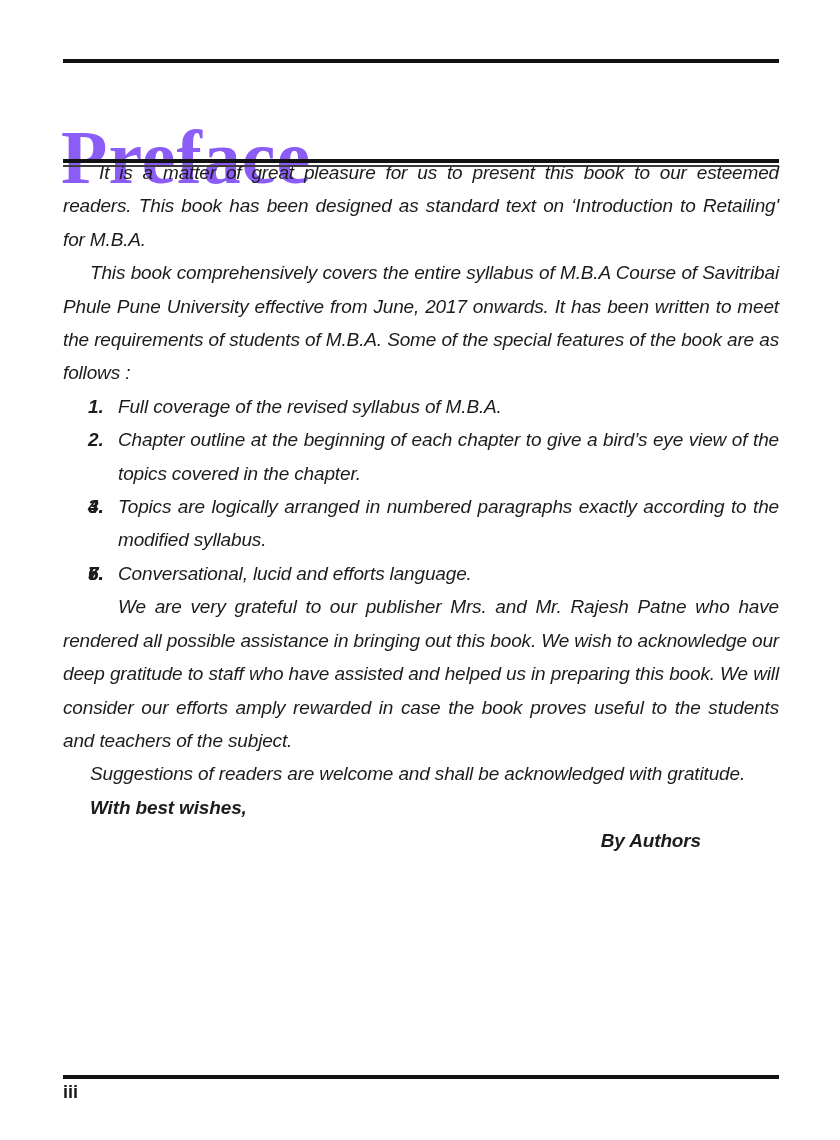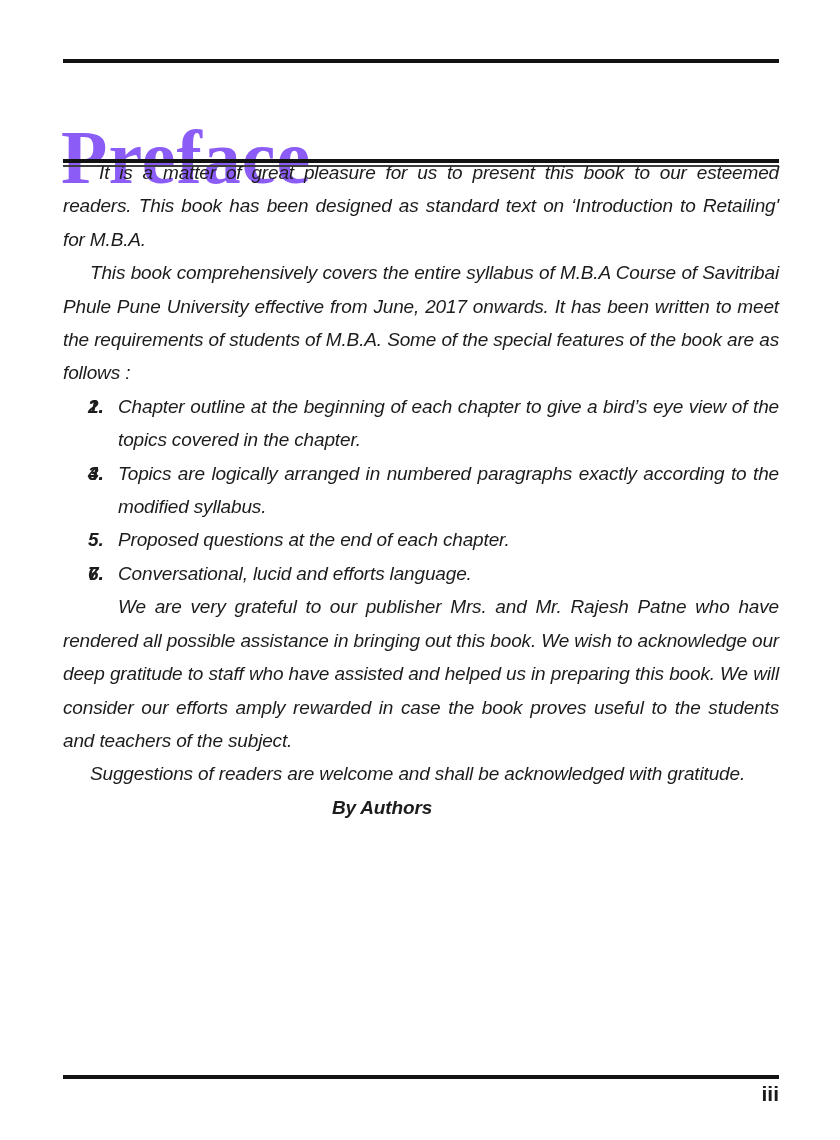"Full coverage of the revised" span { html: none -> <span>Full coverage of the revised syllabus of M.B.A.</span> }
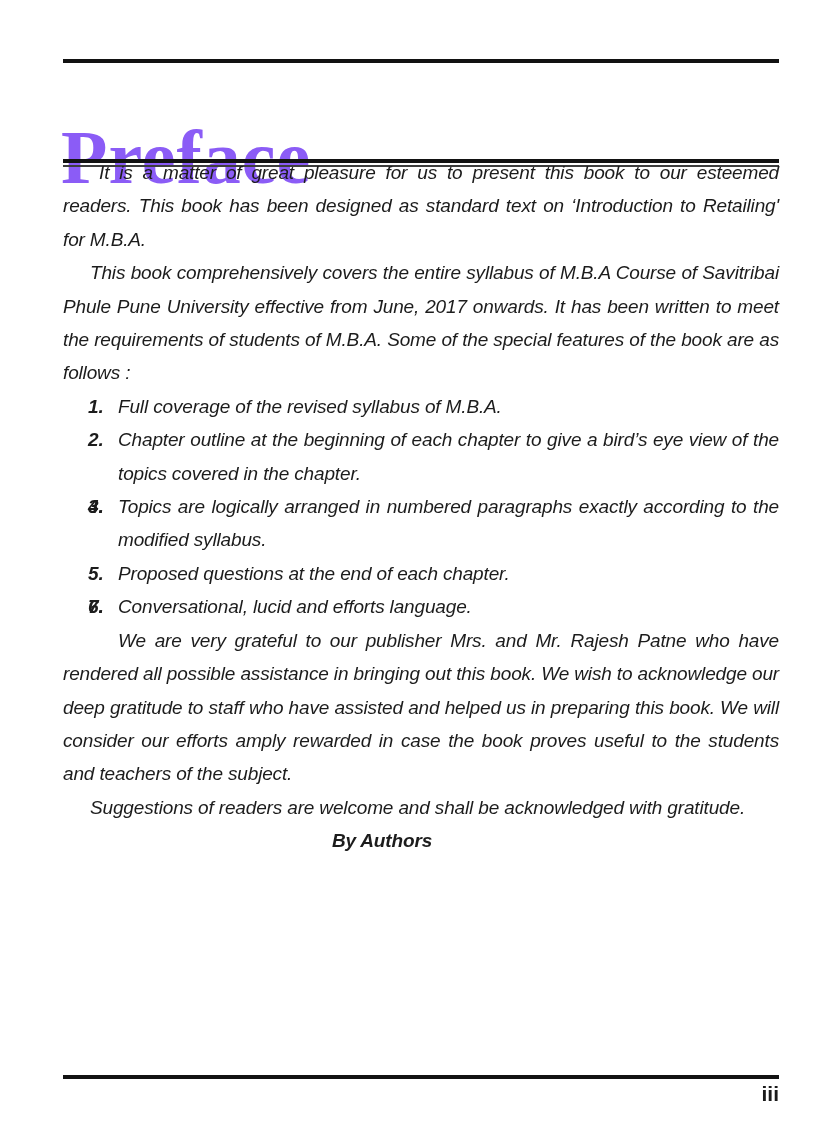"Proposed questions at the end" span { html: <span>Proposed questions at the end of each chapter.</span> -> none }
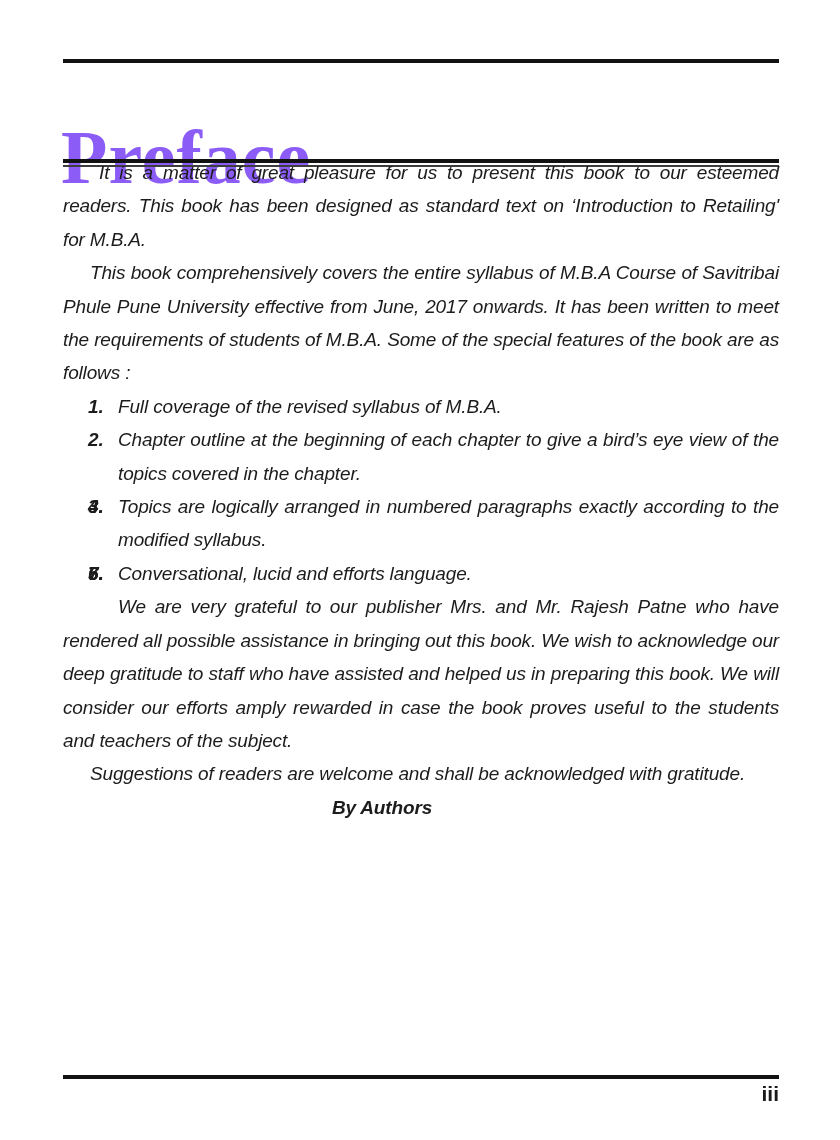"With best wishes," p.ind27 { html: none -> <p>With best wishes,</p> }
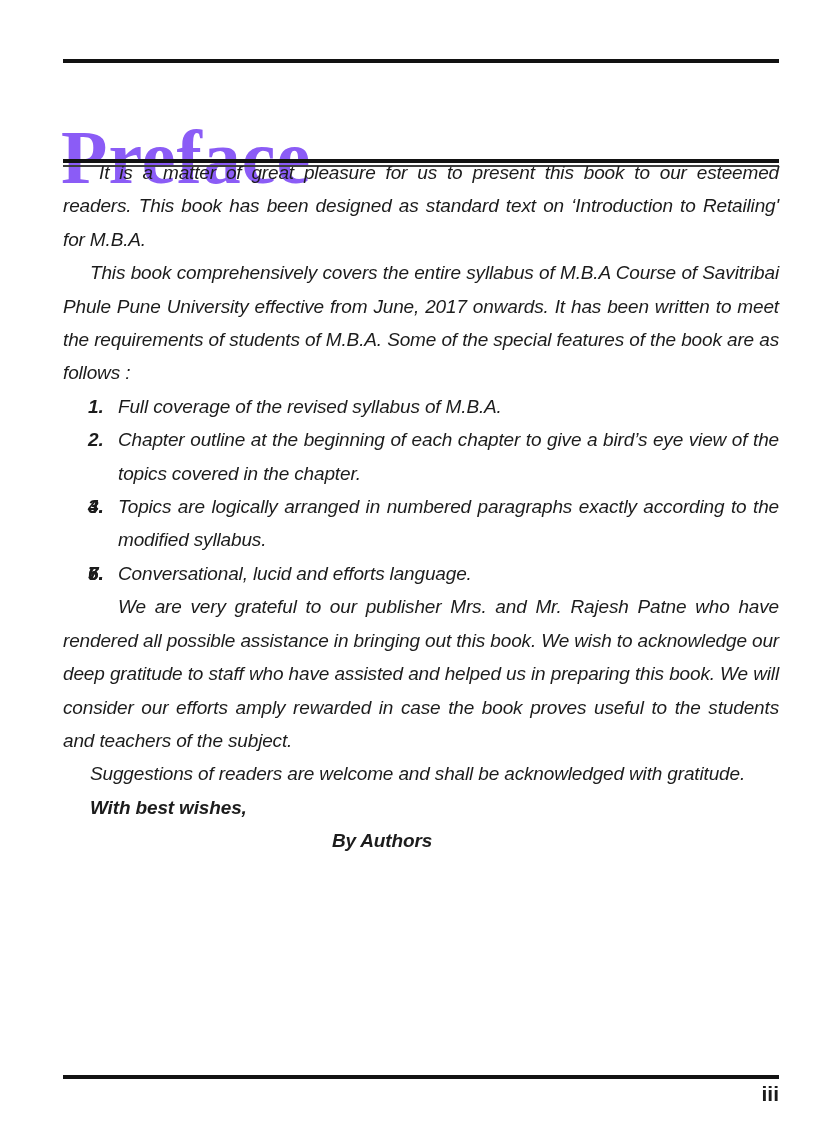"By Authors" .signature-line { text-align: center -> right }
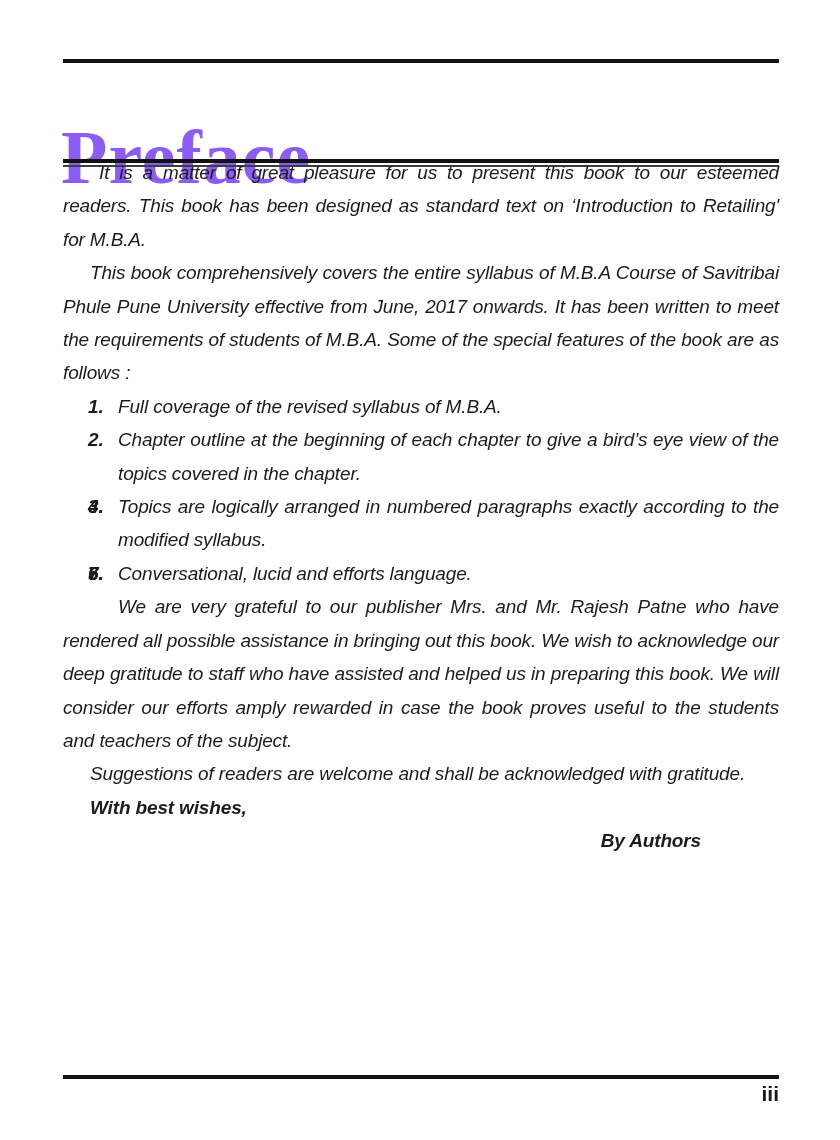"iii" .page-number { font-size: 21px -> 18px; text-align: right -> left }
